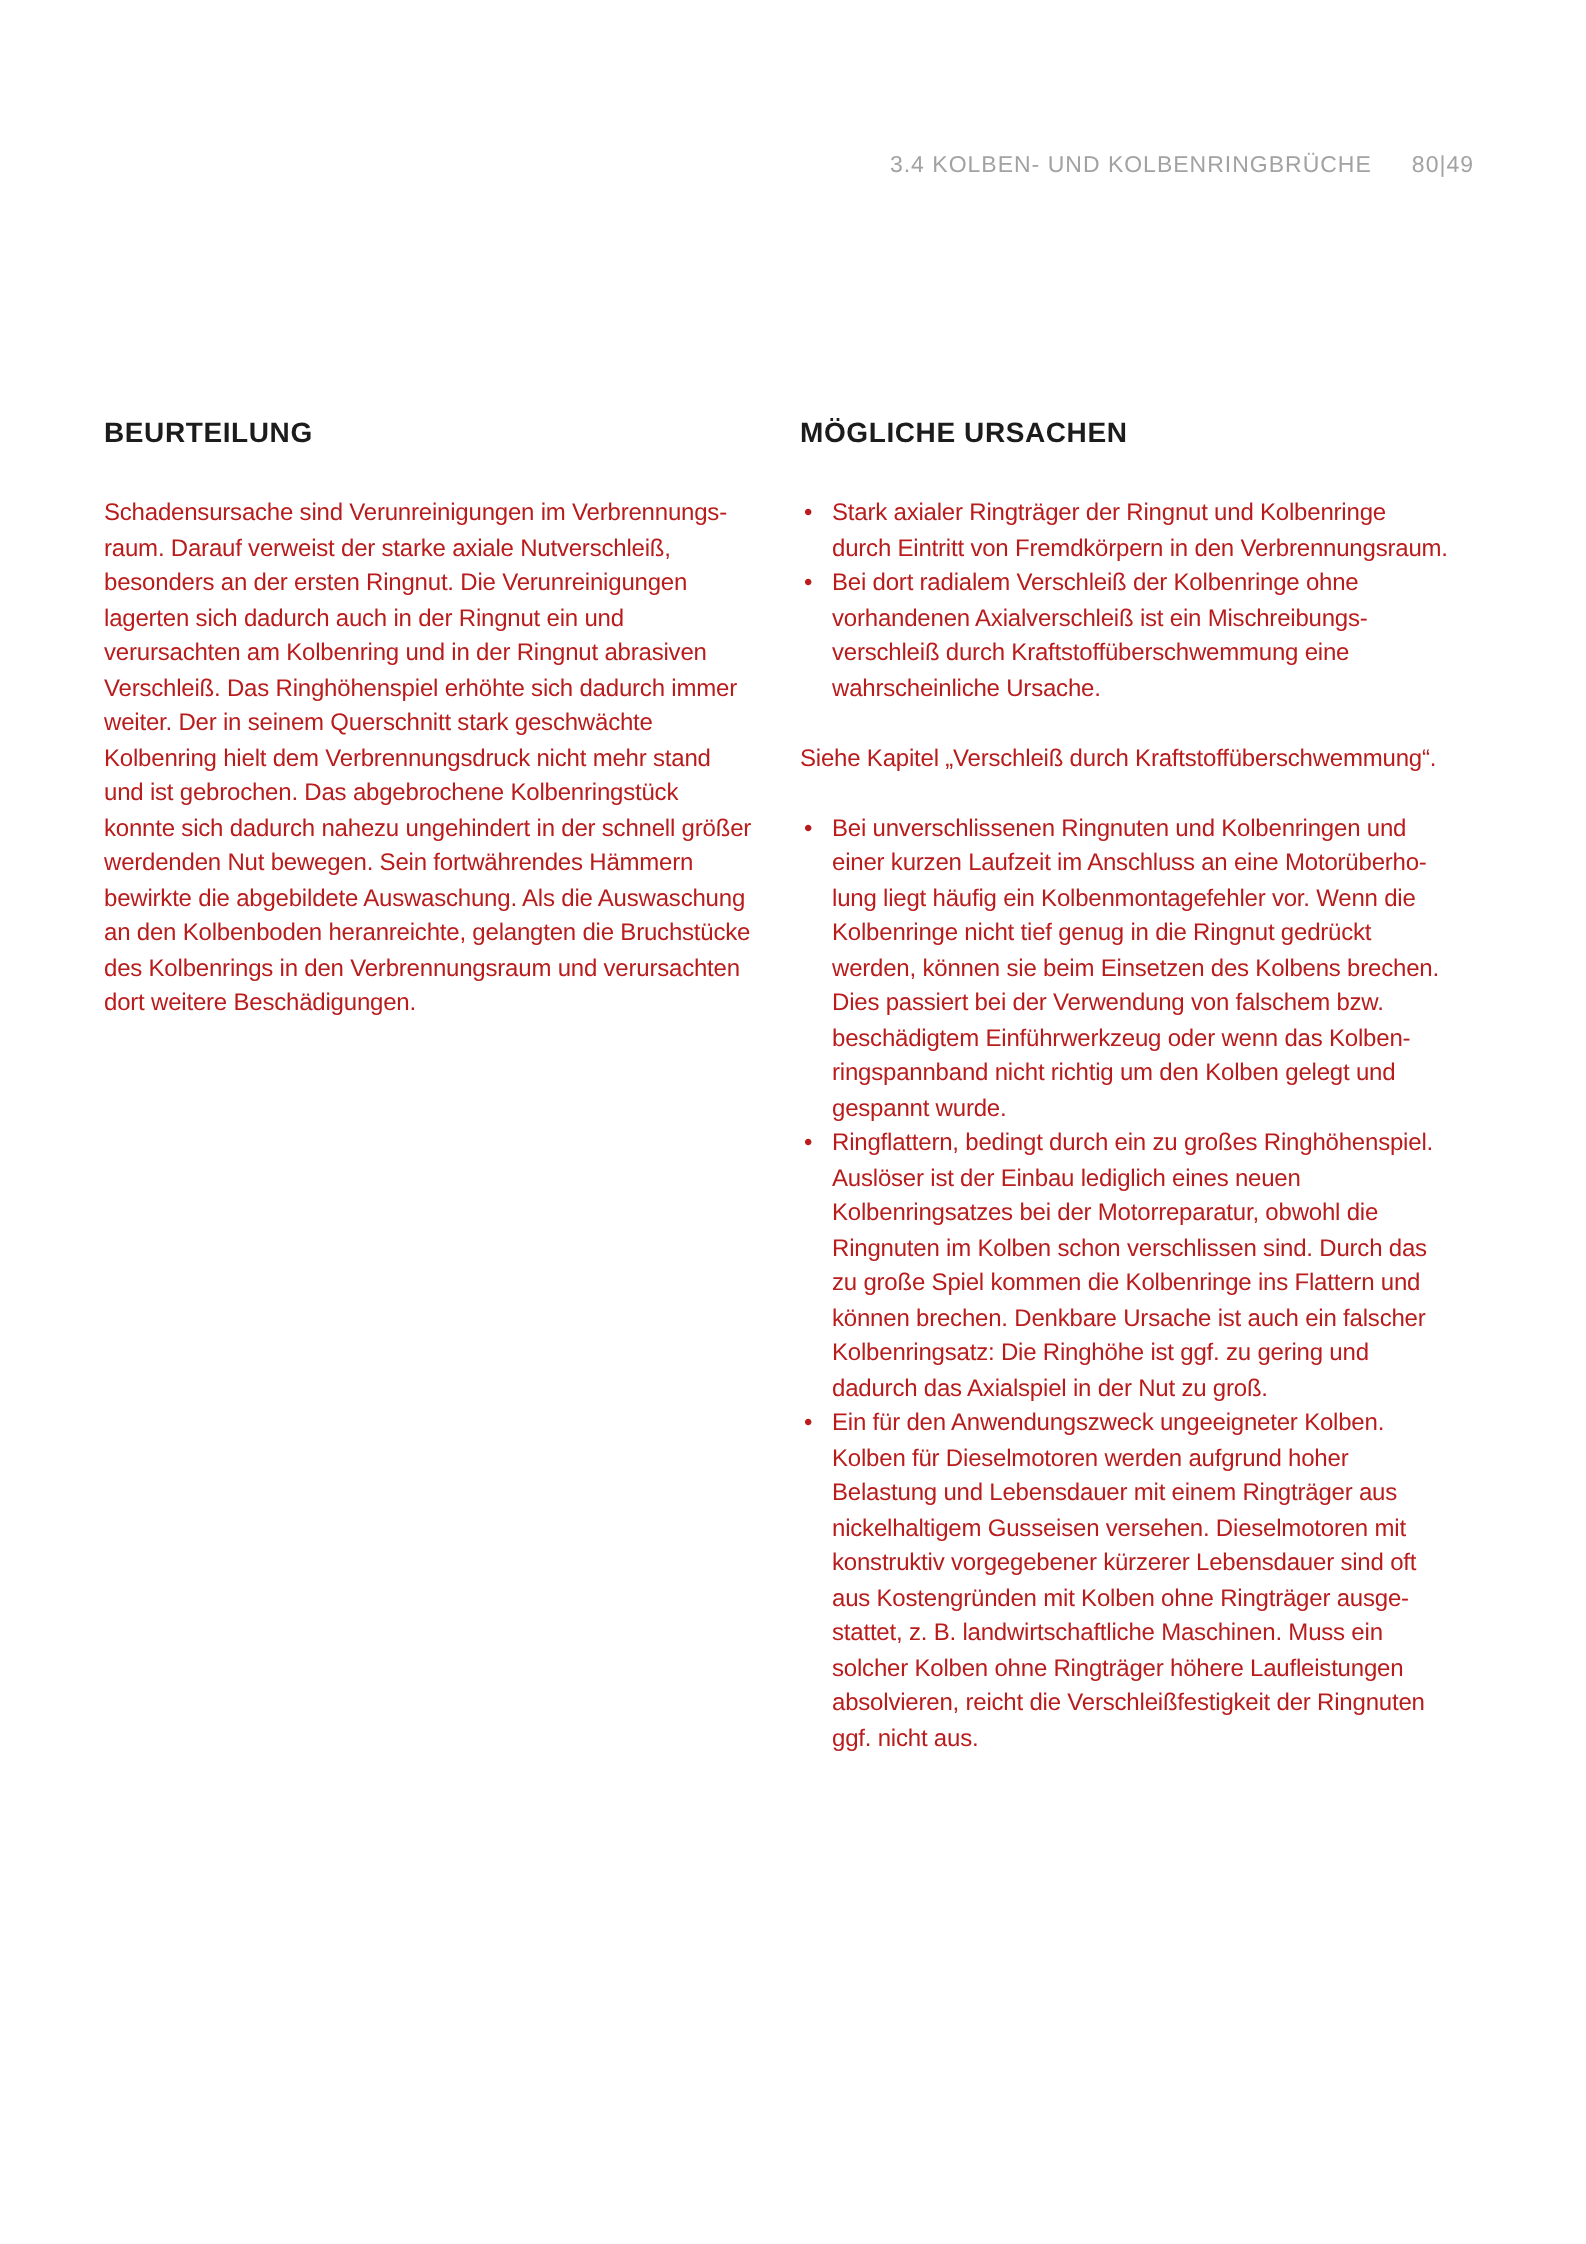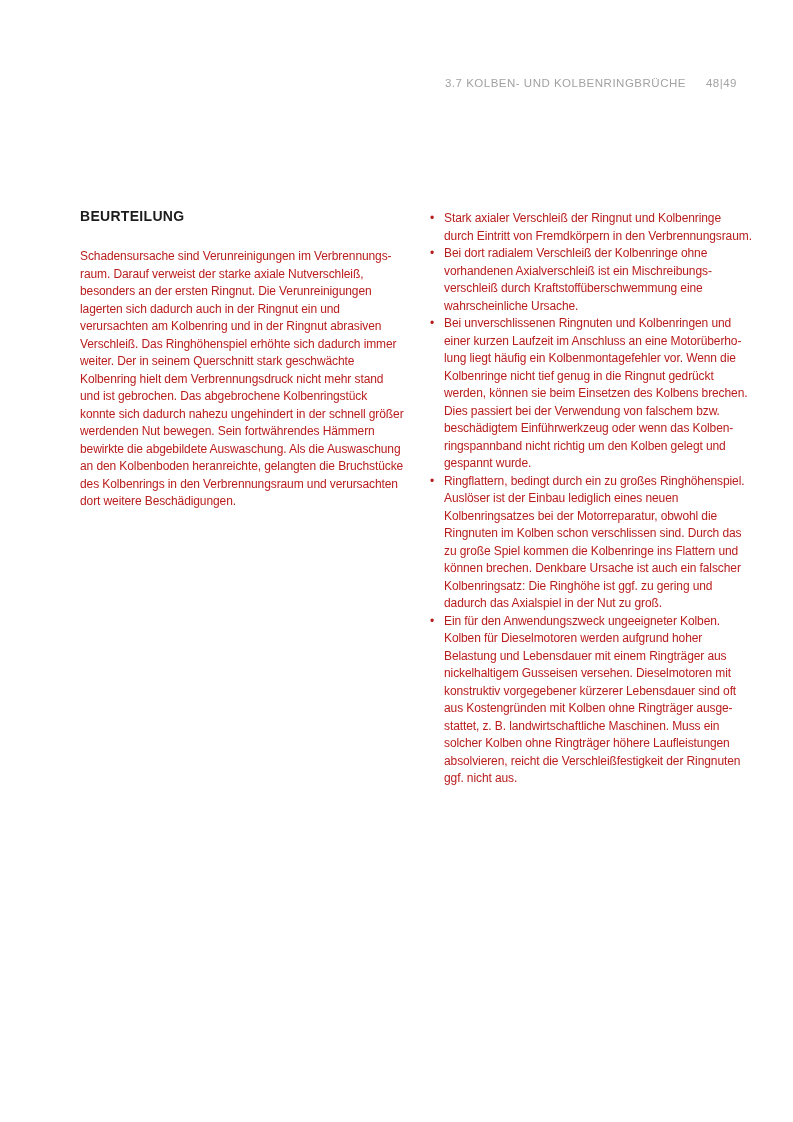"3.7 KOLBEN- UND KOLBENRINGBRÜCHE" span { text: 3.7 -> 3.4 }
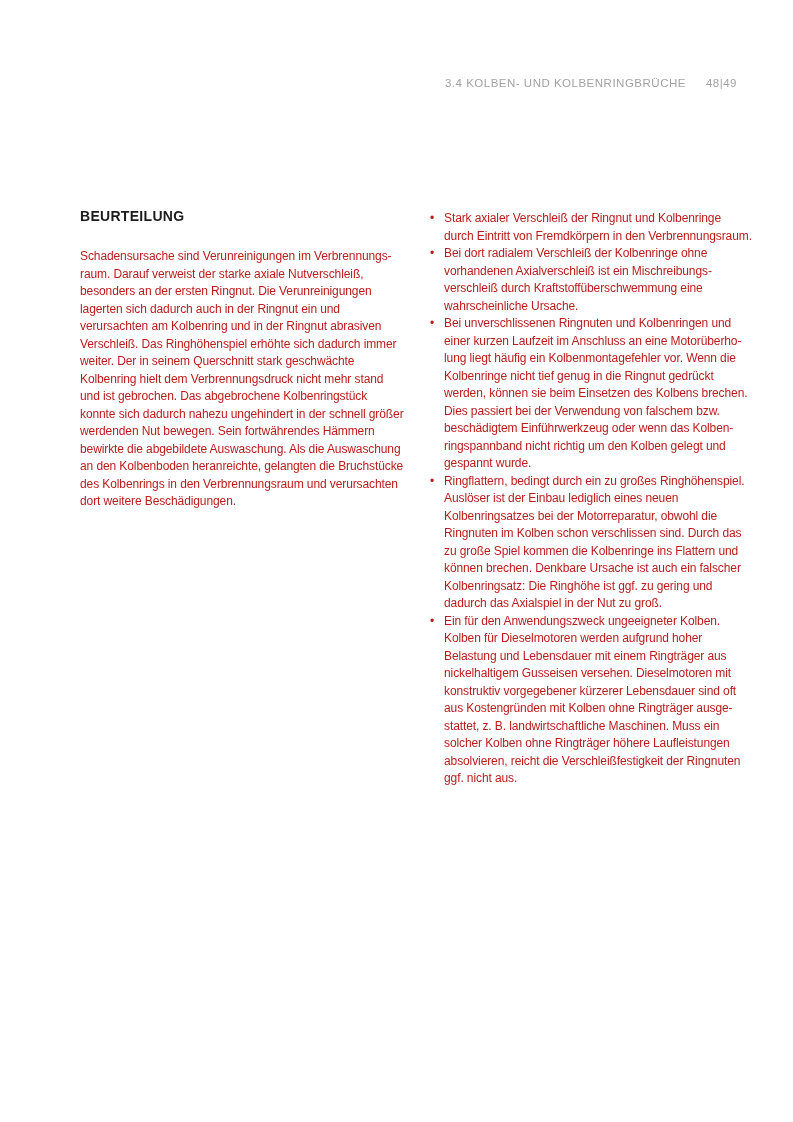"48|49" span { text: 48 -> 80 }
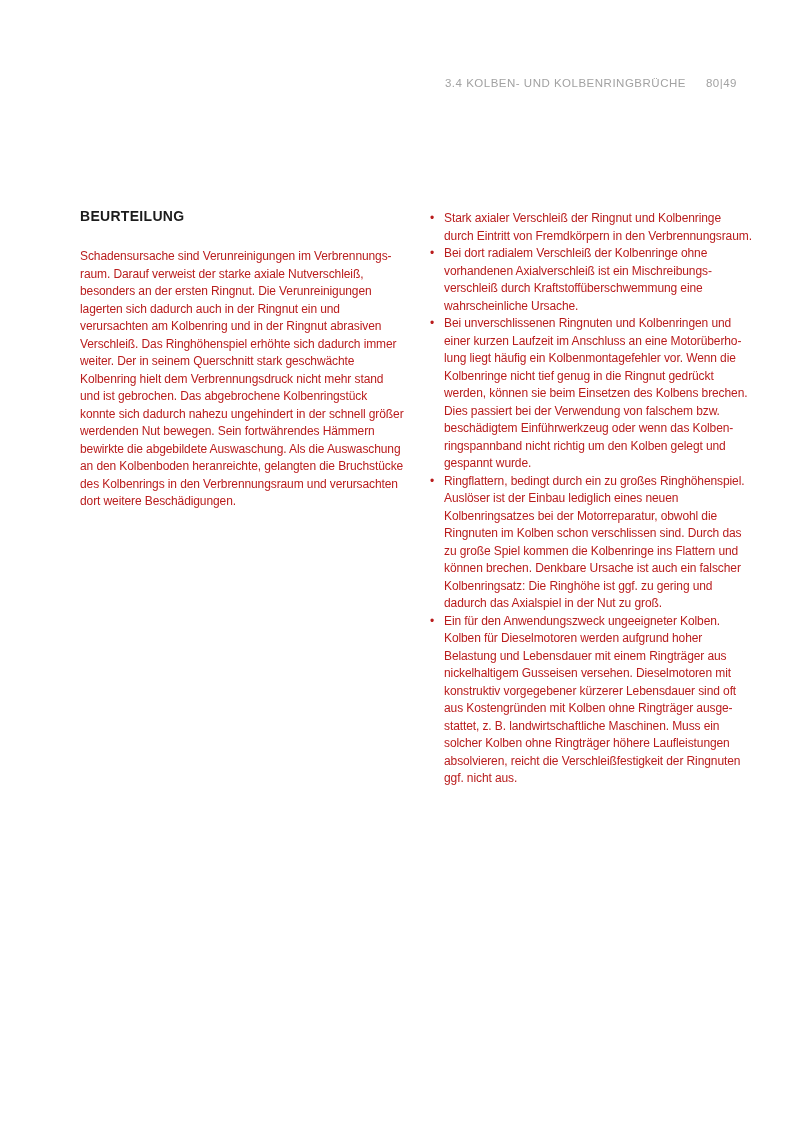"BEURTEILUNG" .columns { left: 80px -> 52px }
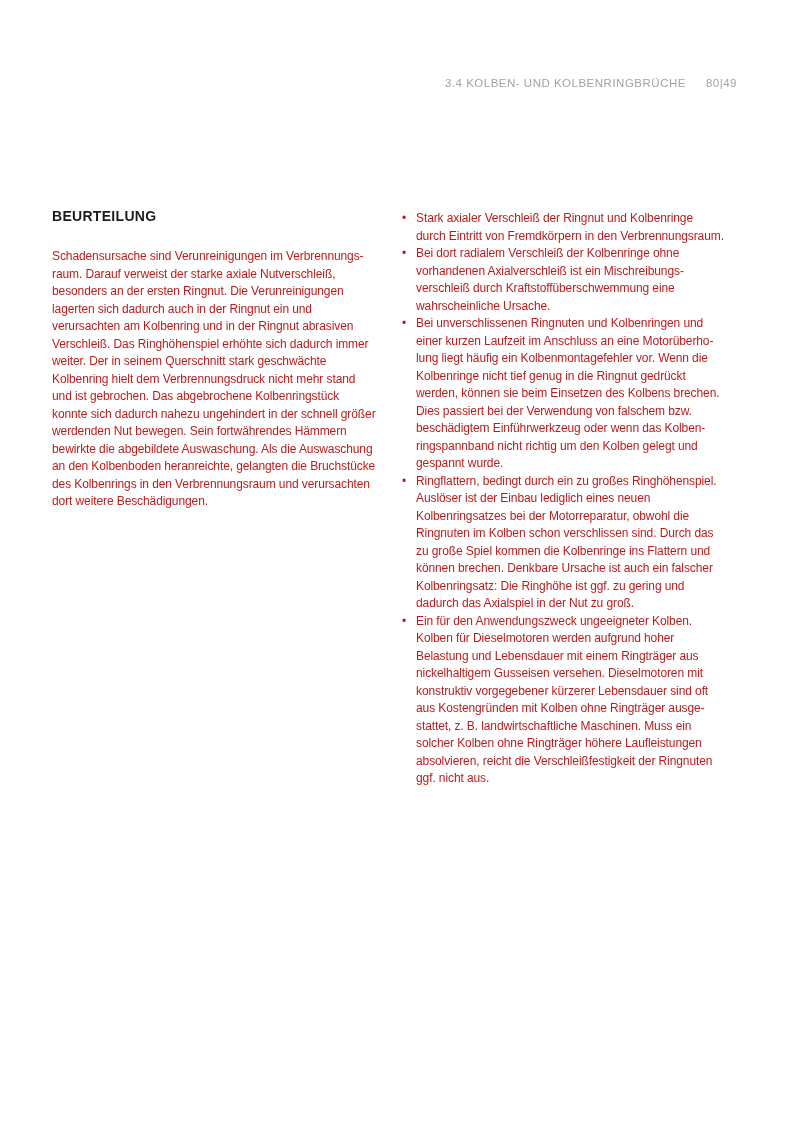"MÖGLICHE URSACHEN" h2.section-heading { html: none -> <h2>MÖGLICHE URSACHEN</h2> }
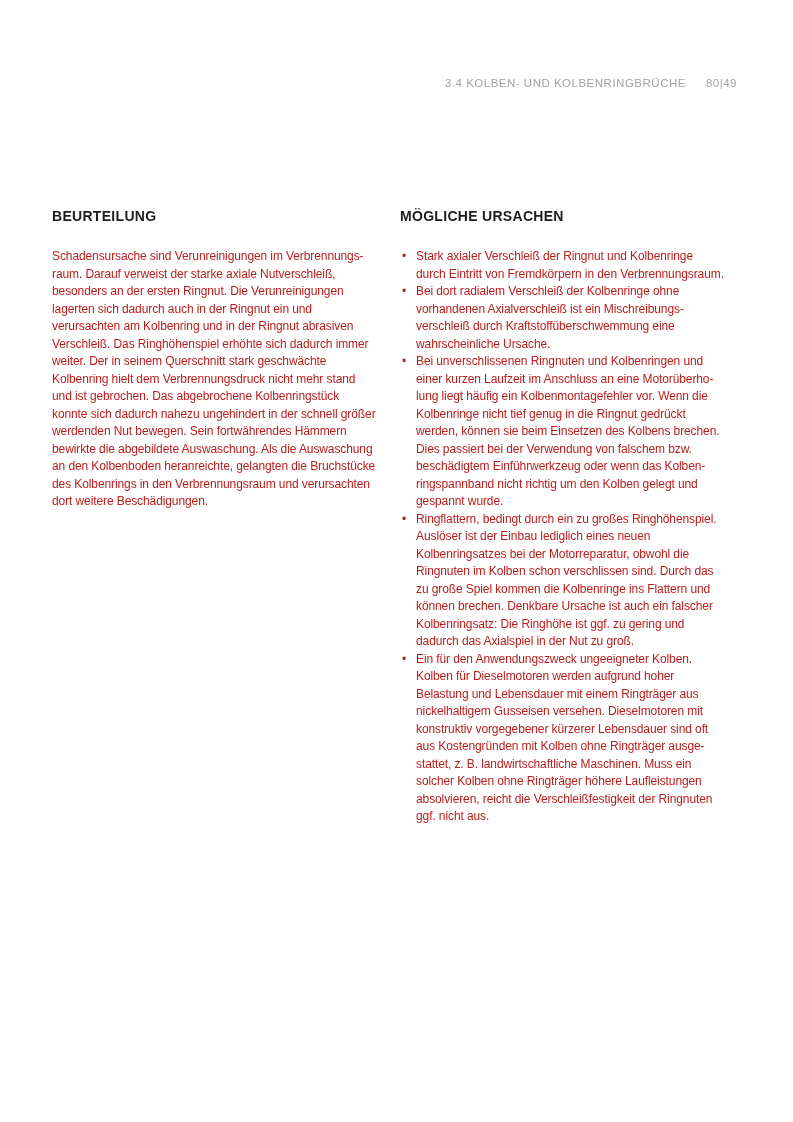"Stark axialer Verschleiß der Ringnut" span.t { text: Verschleiß -> Ringträger }
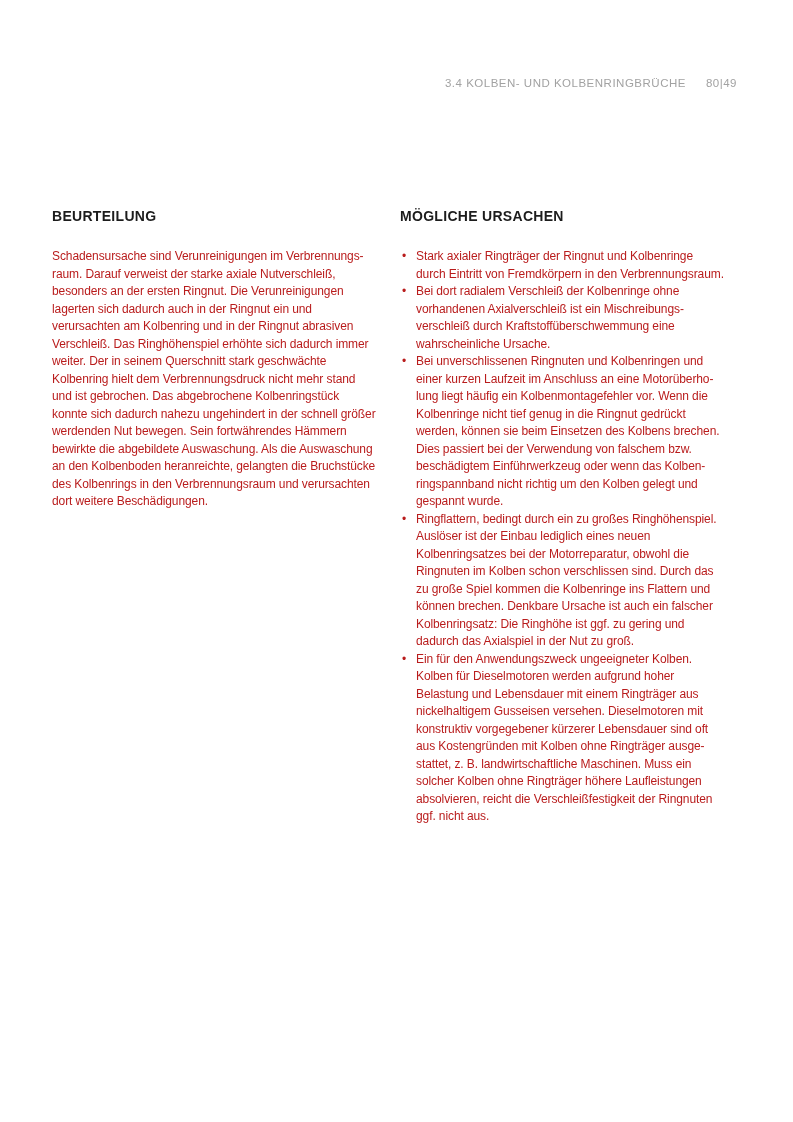"Siehe Kapitel „Verschleiß durch" p.body-text { html: none -> <p>Siehe Kapitel „Verschleiß durch Kraftstoffüberschwemmung“.</p> }
